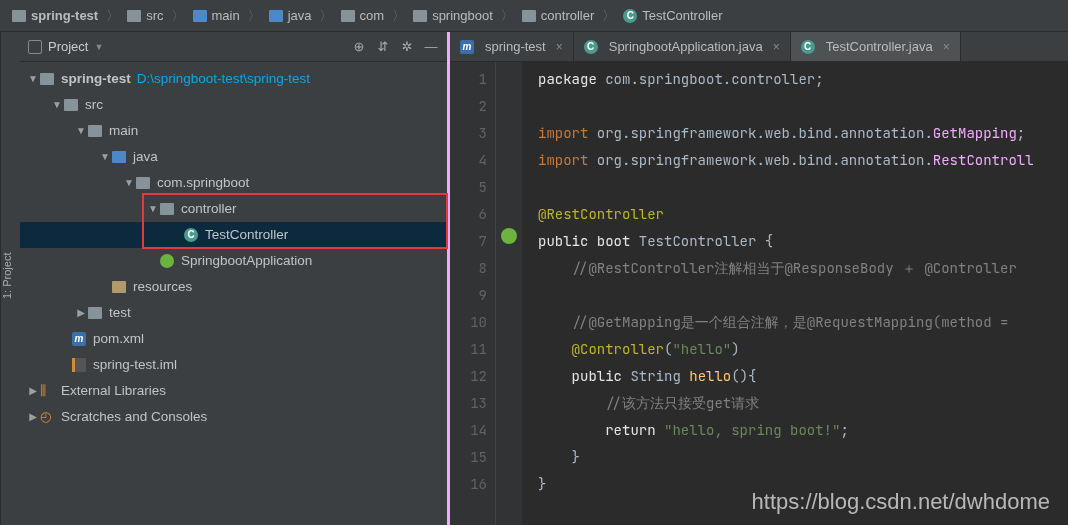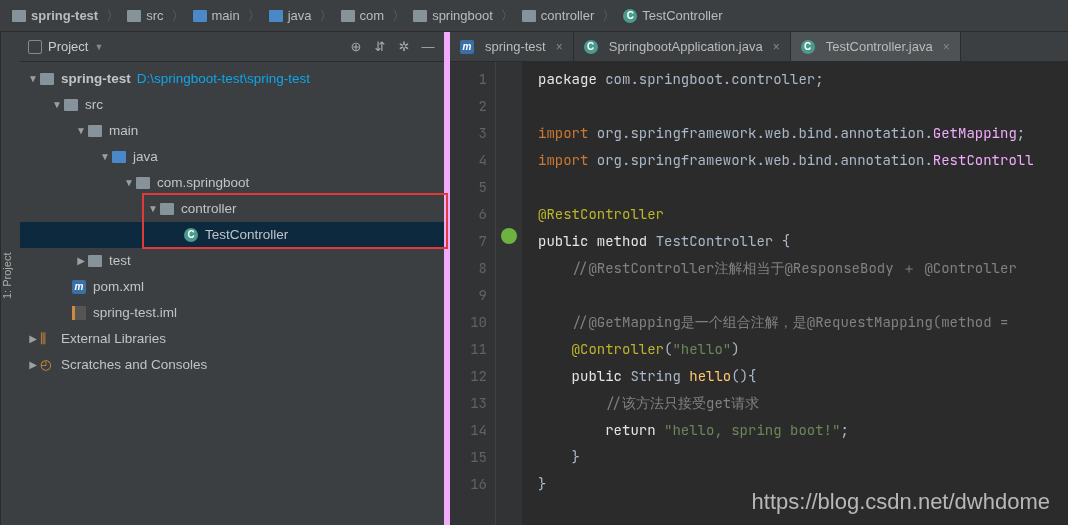"Project" .project { border-right: 6px solid #f0abfc -> 3px solid #f0abfc }
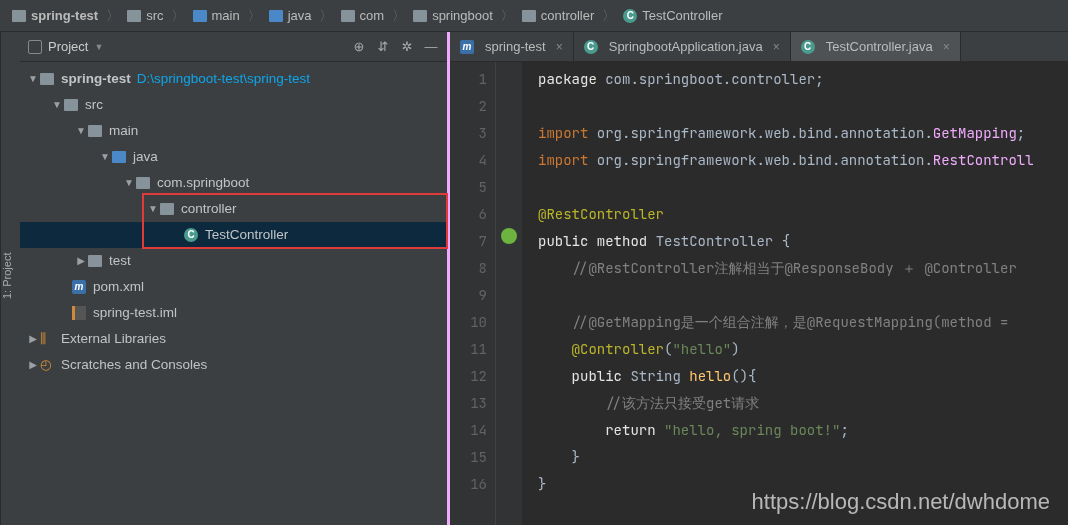"method" span.kw { text: method -> boot }
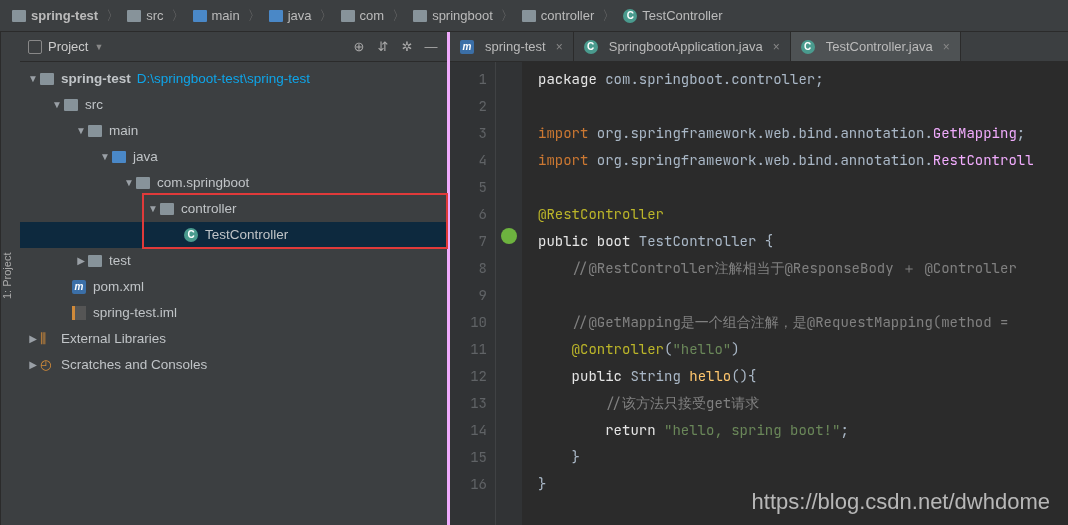"SpringbootApplication" div.tree-row { html: none -> <div> <span>•</span> <span></span> <span>SpringbootApplication</span> </div> }
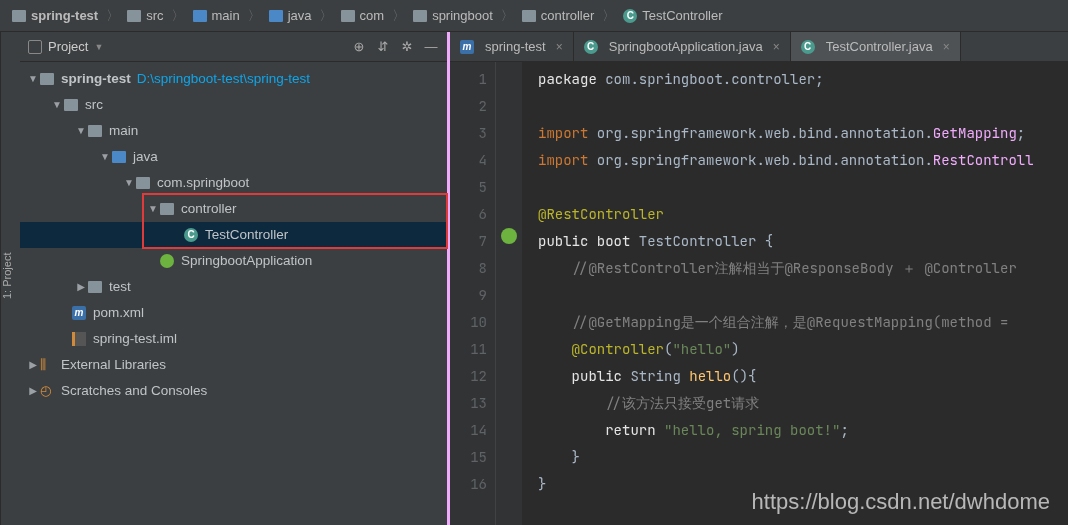"resources" div.tree-row { html: none -> <div> <span>•</span> <span></span> <span>resources</span> </div> }
